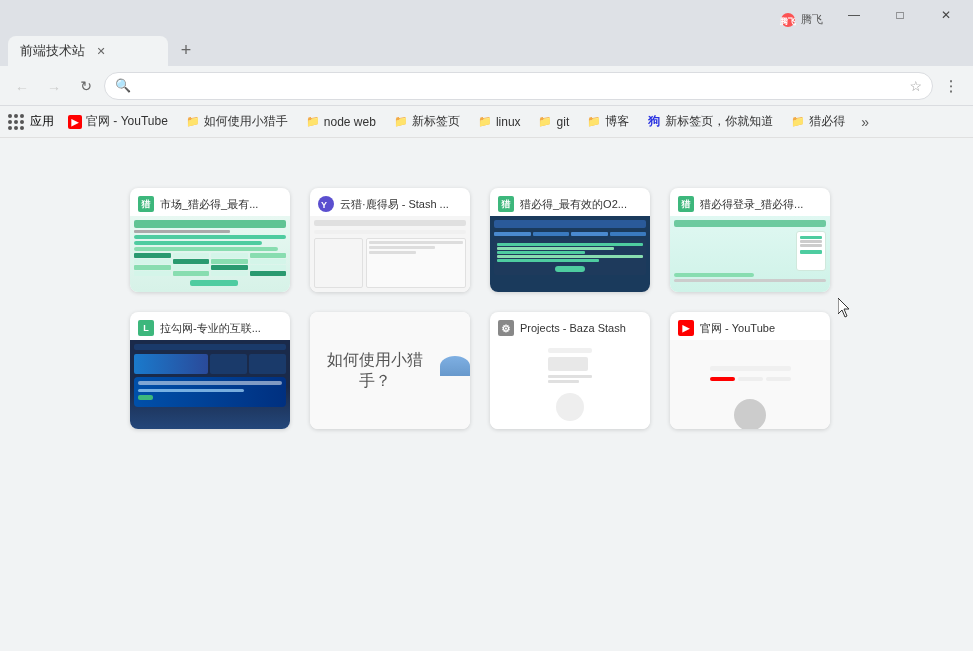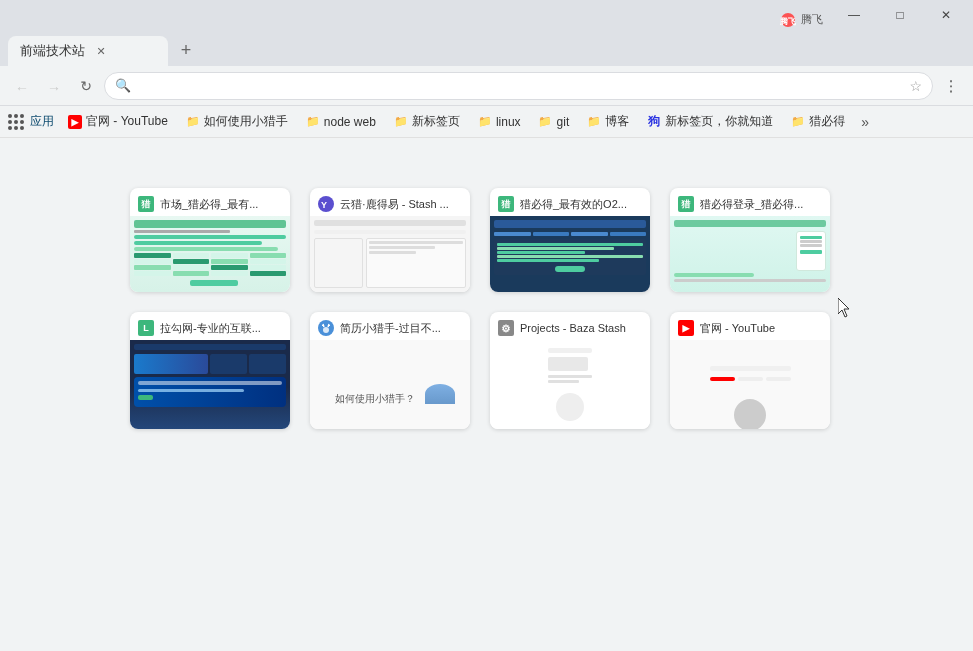"应用" span { color: #0c4a6e -> #000000 }
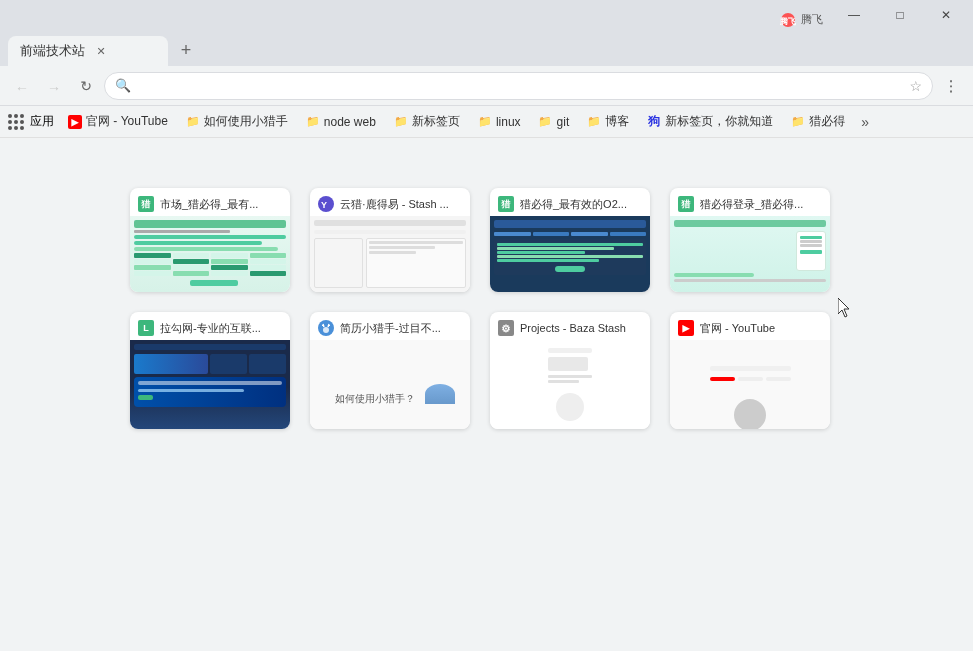"简历小猎手-过目不..." div.thumb-header { html: <div> <div> <svg> <circle></circle> <line></line> <line></line> <line></line> <line></line> </svg> </div> <span>简历小猎手-过目不...</span> </div> -> none }
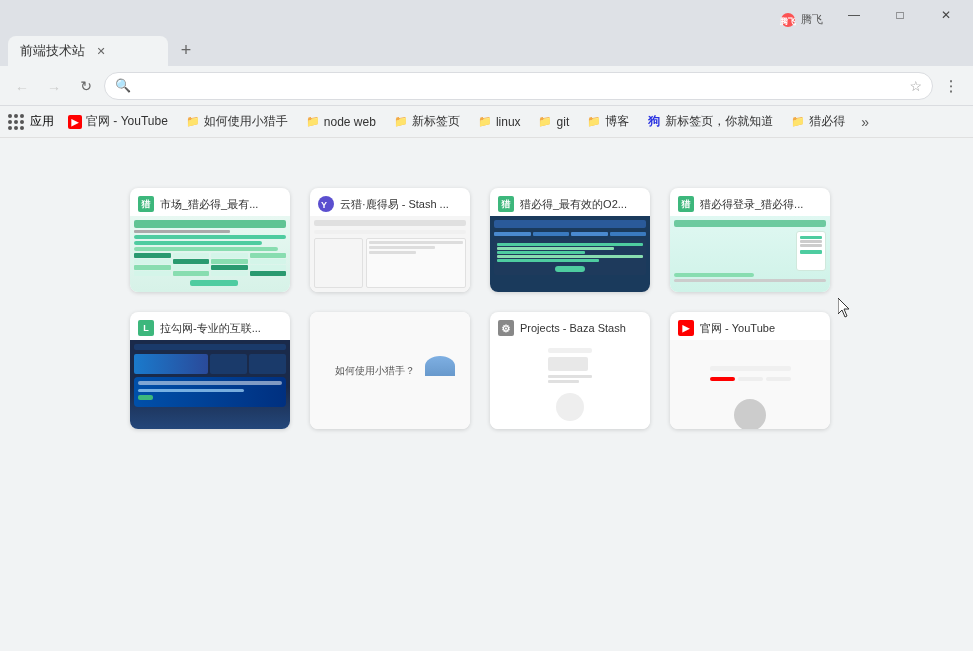"如何使用小猎手？" div { font-size: 10px -> 16px; text-align: right -> center }
